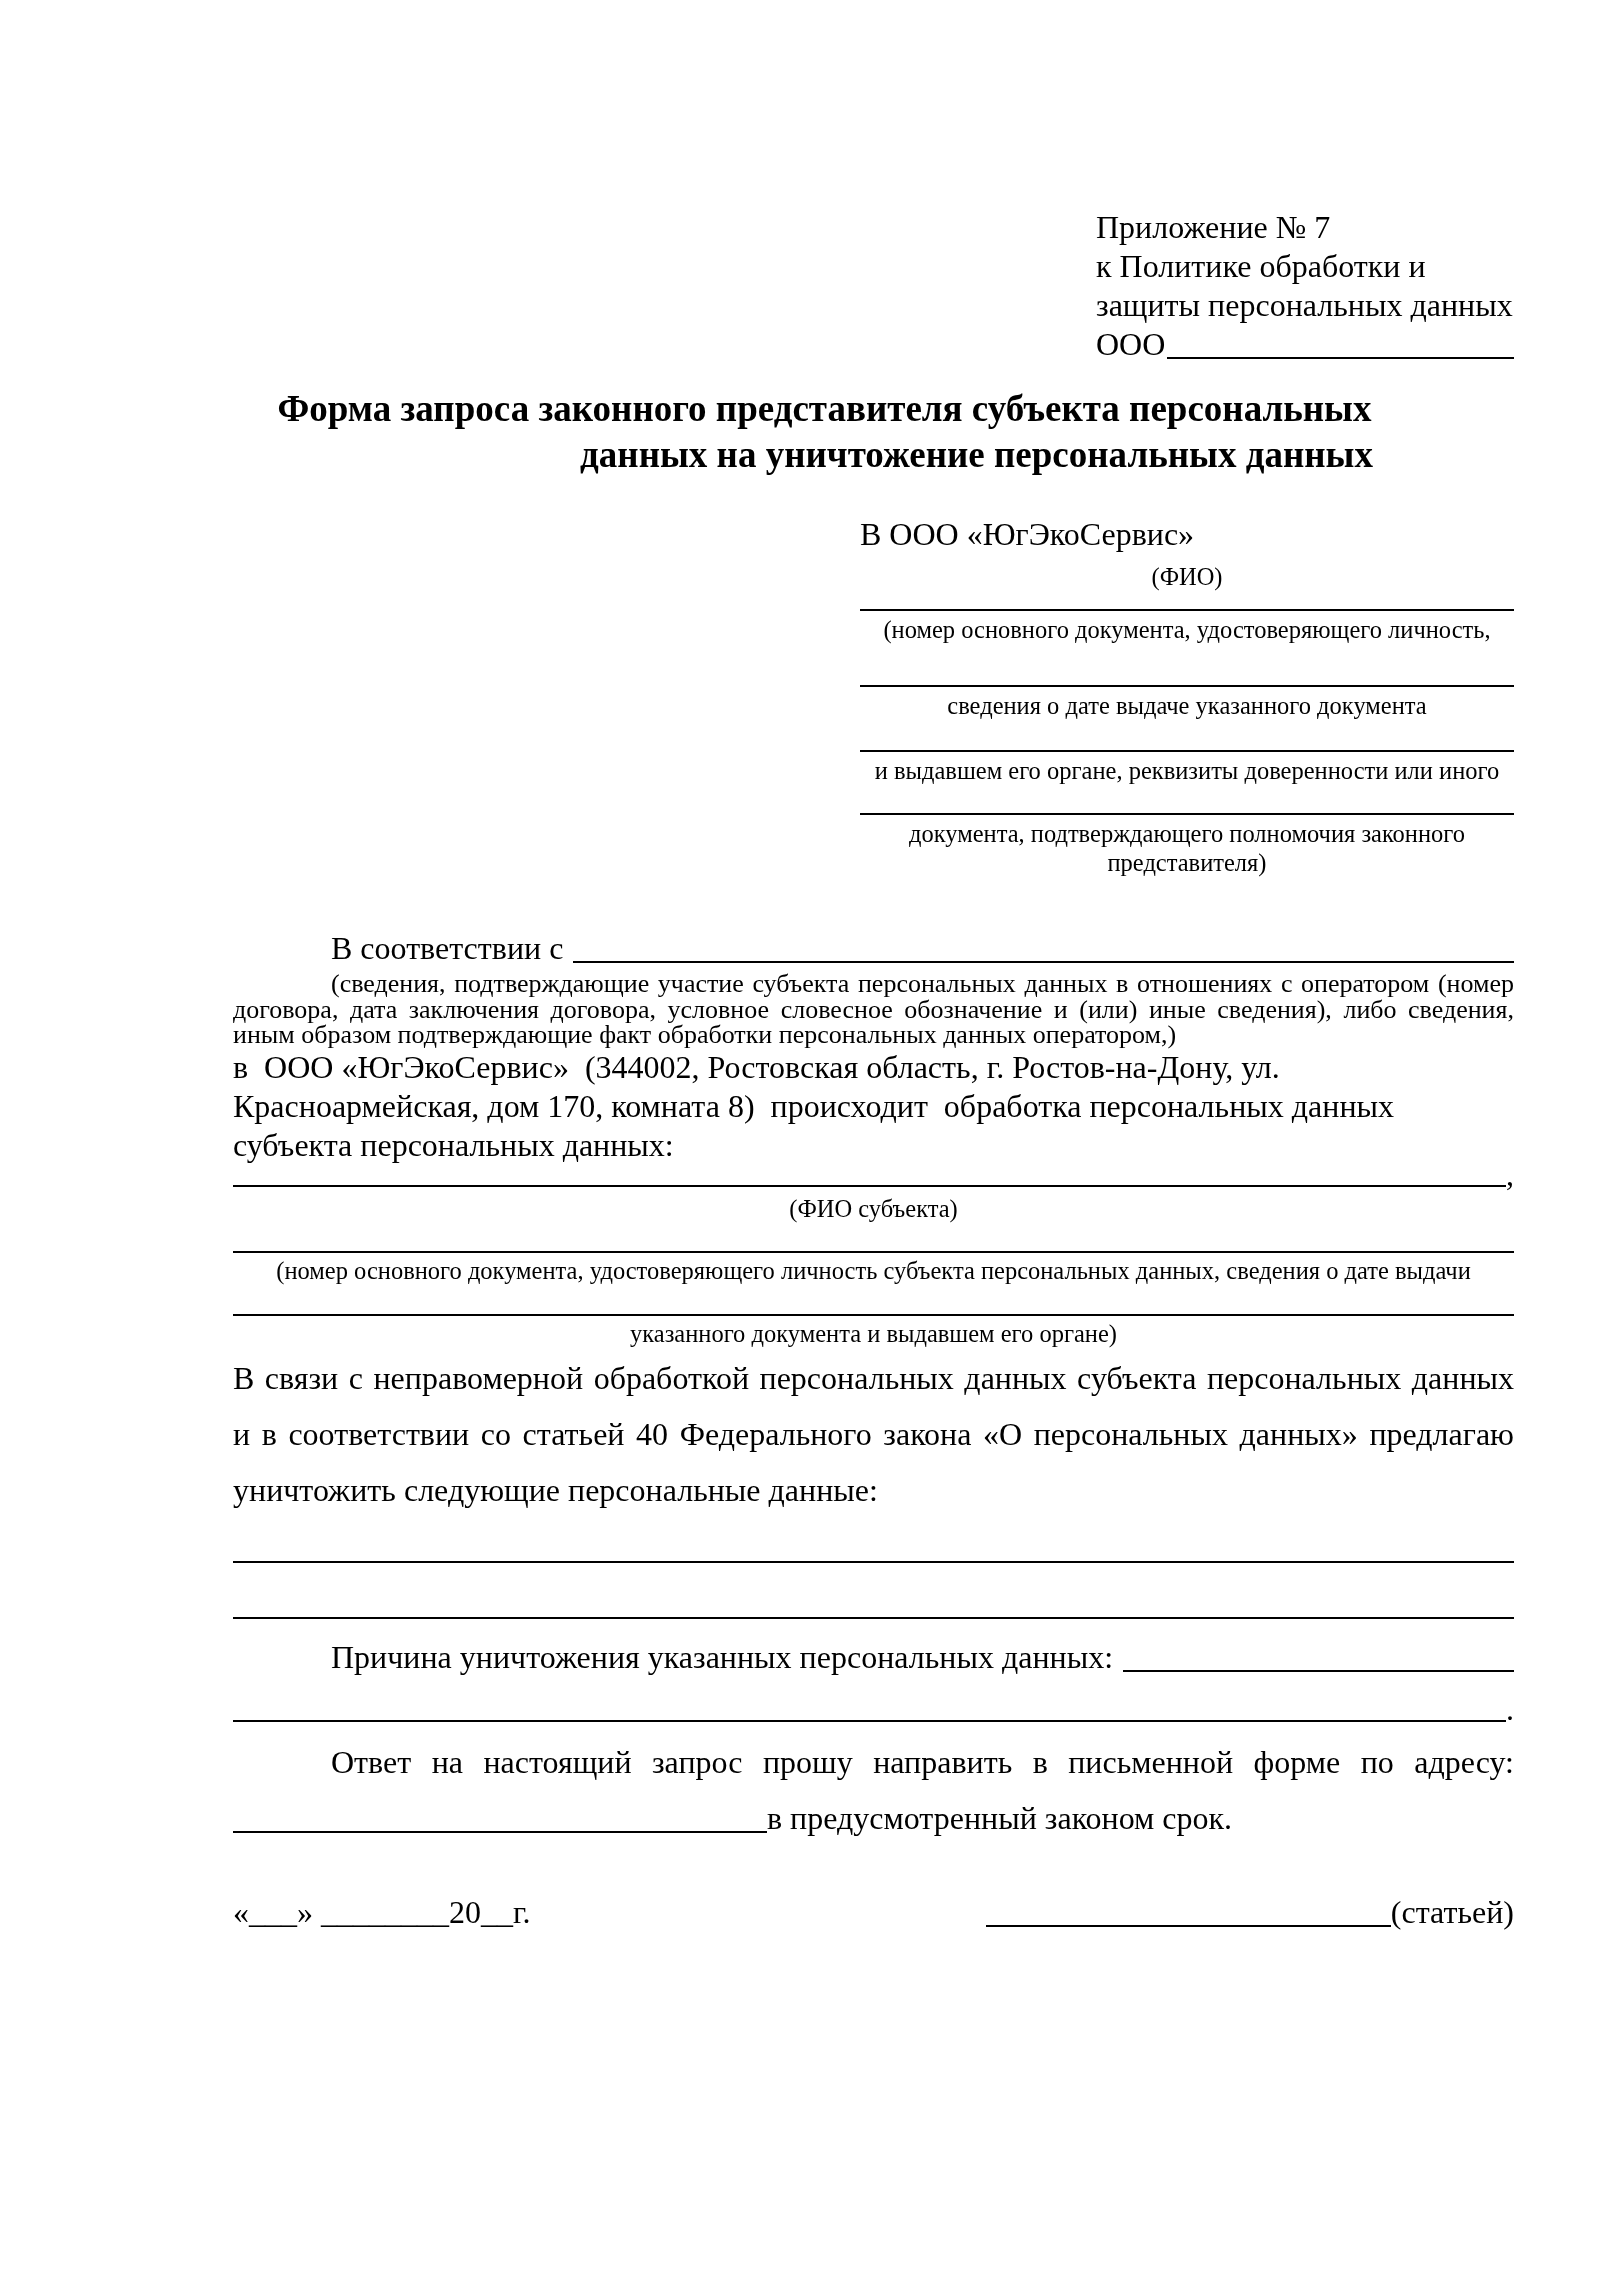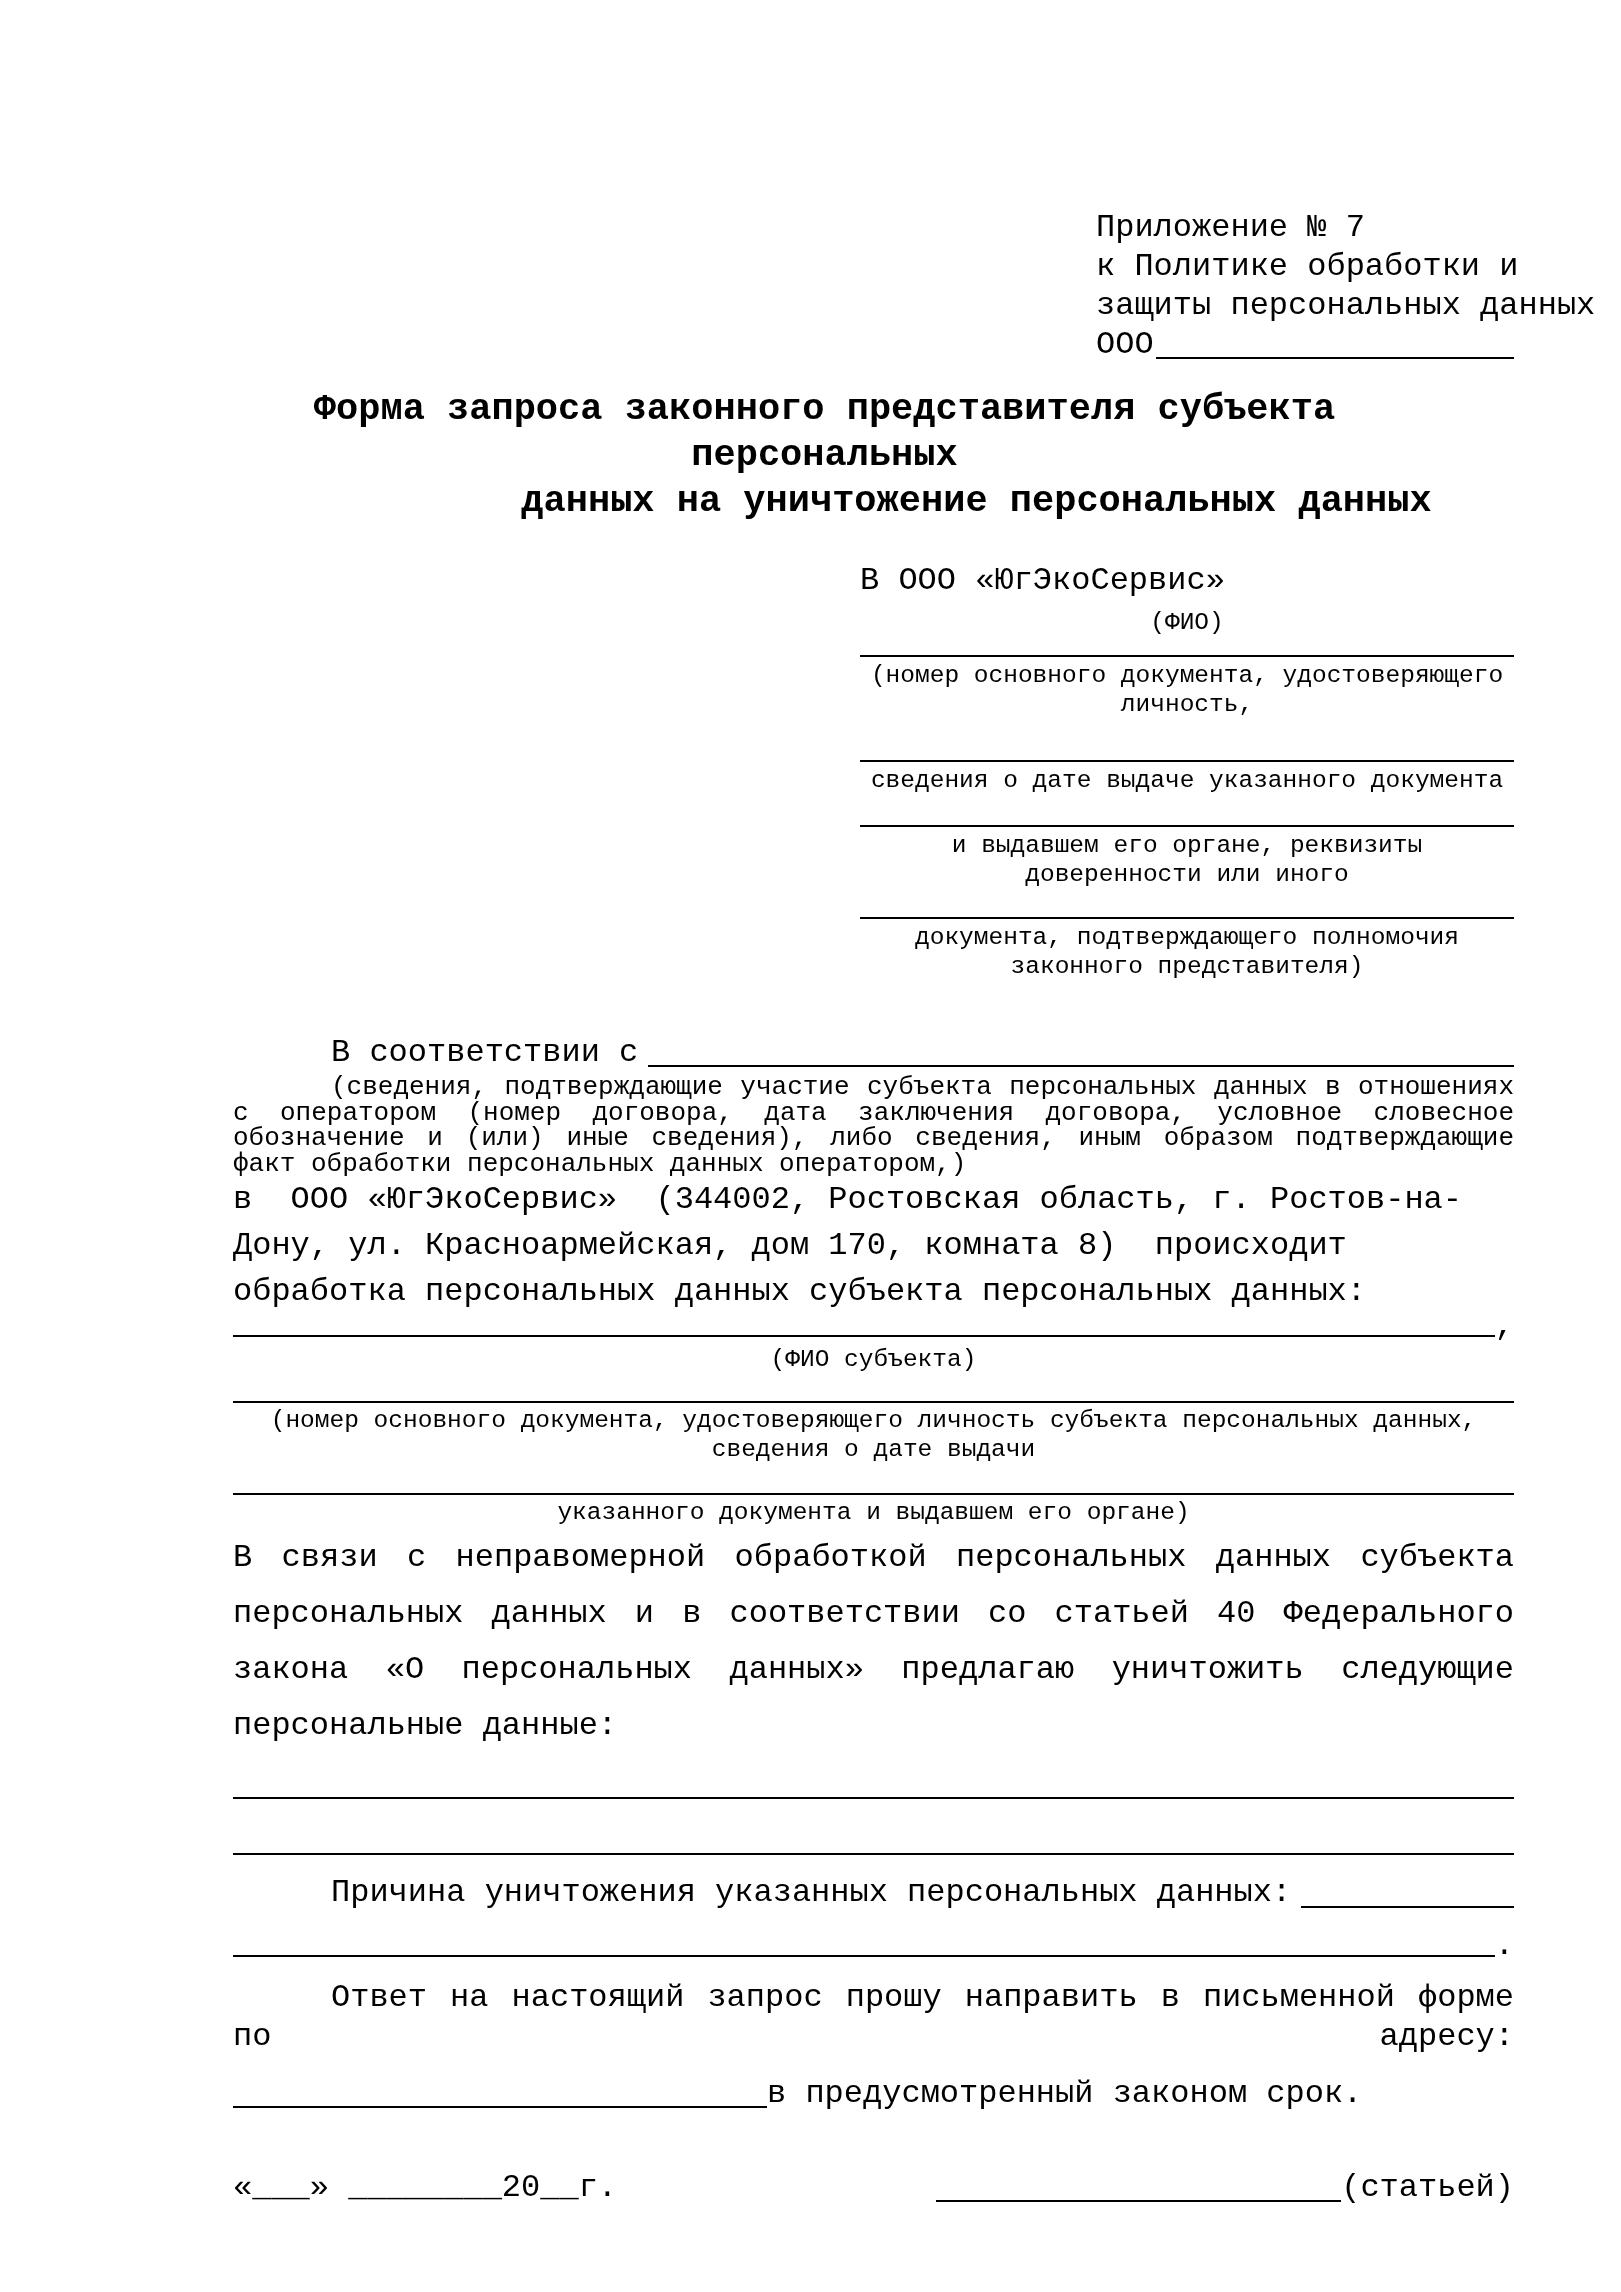"Приложение № 7" .page { font-family: Liberation Mono, monospace -> Liberation Serif, serif }
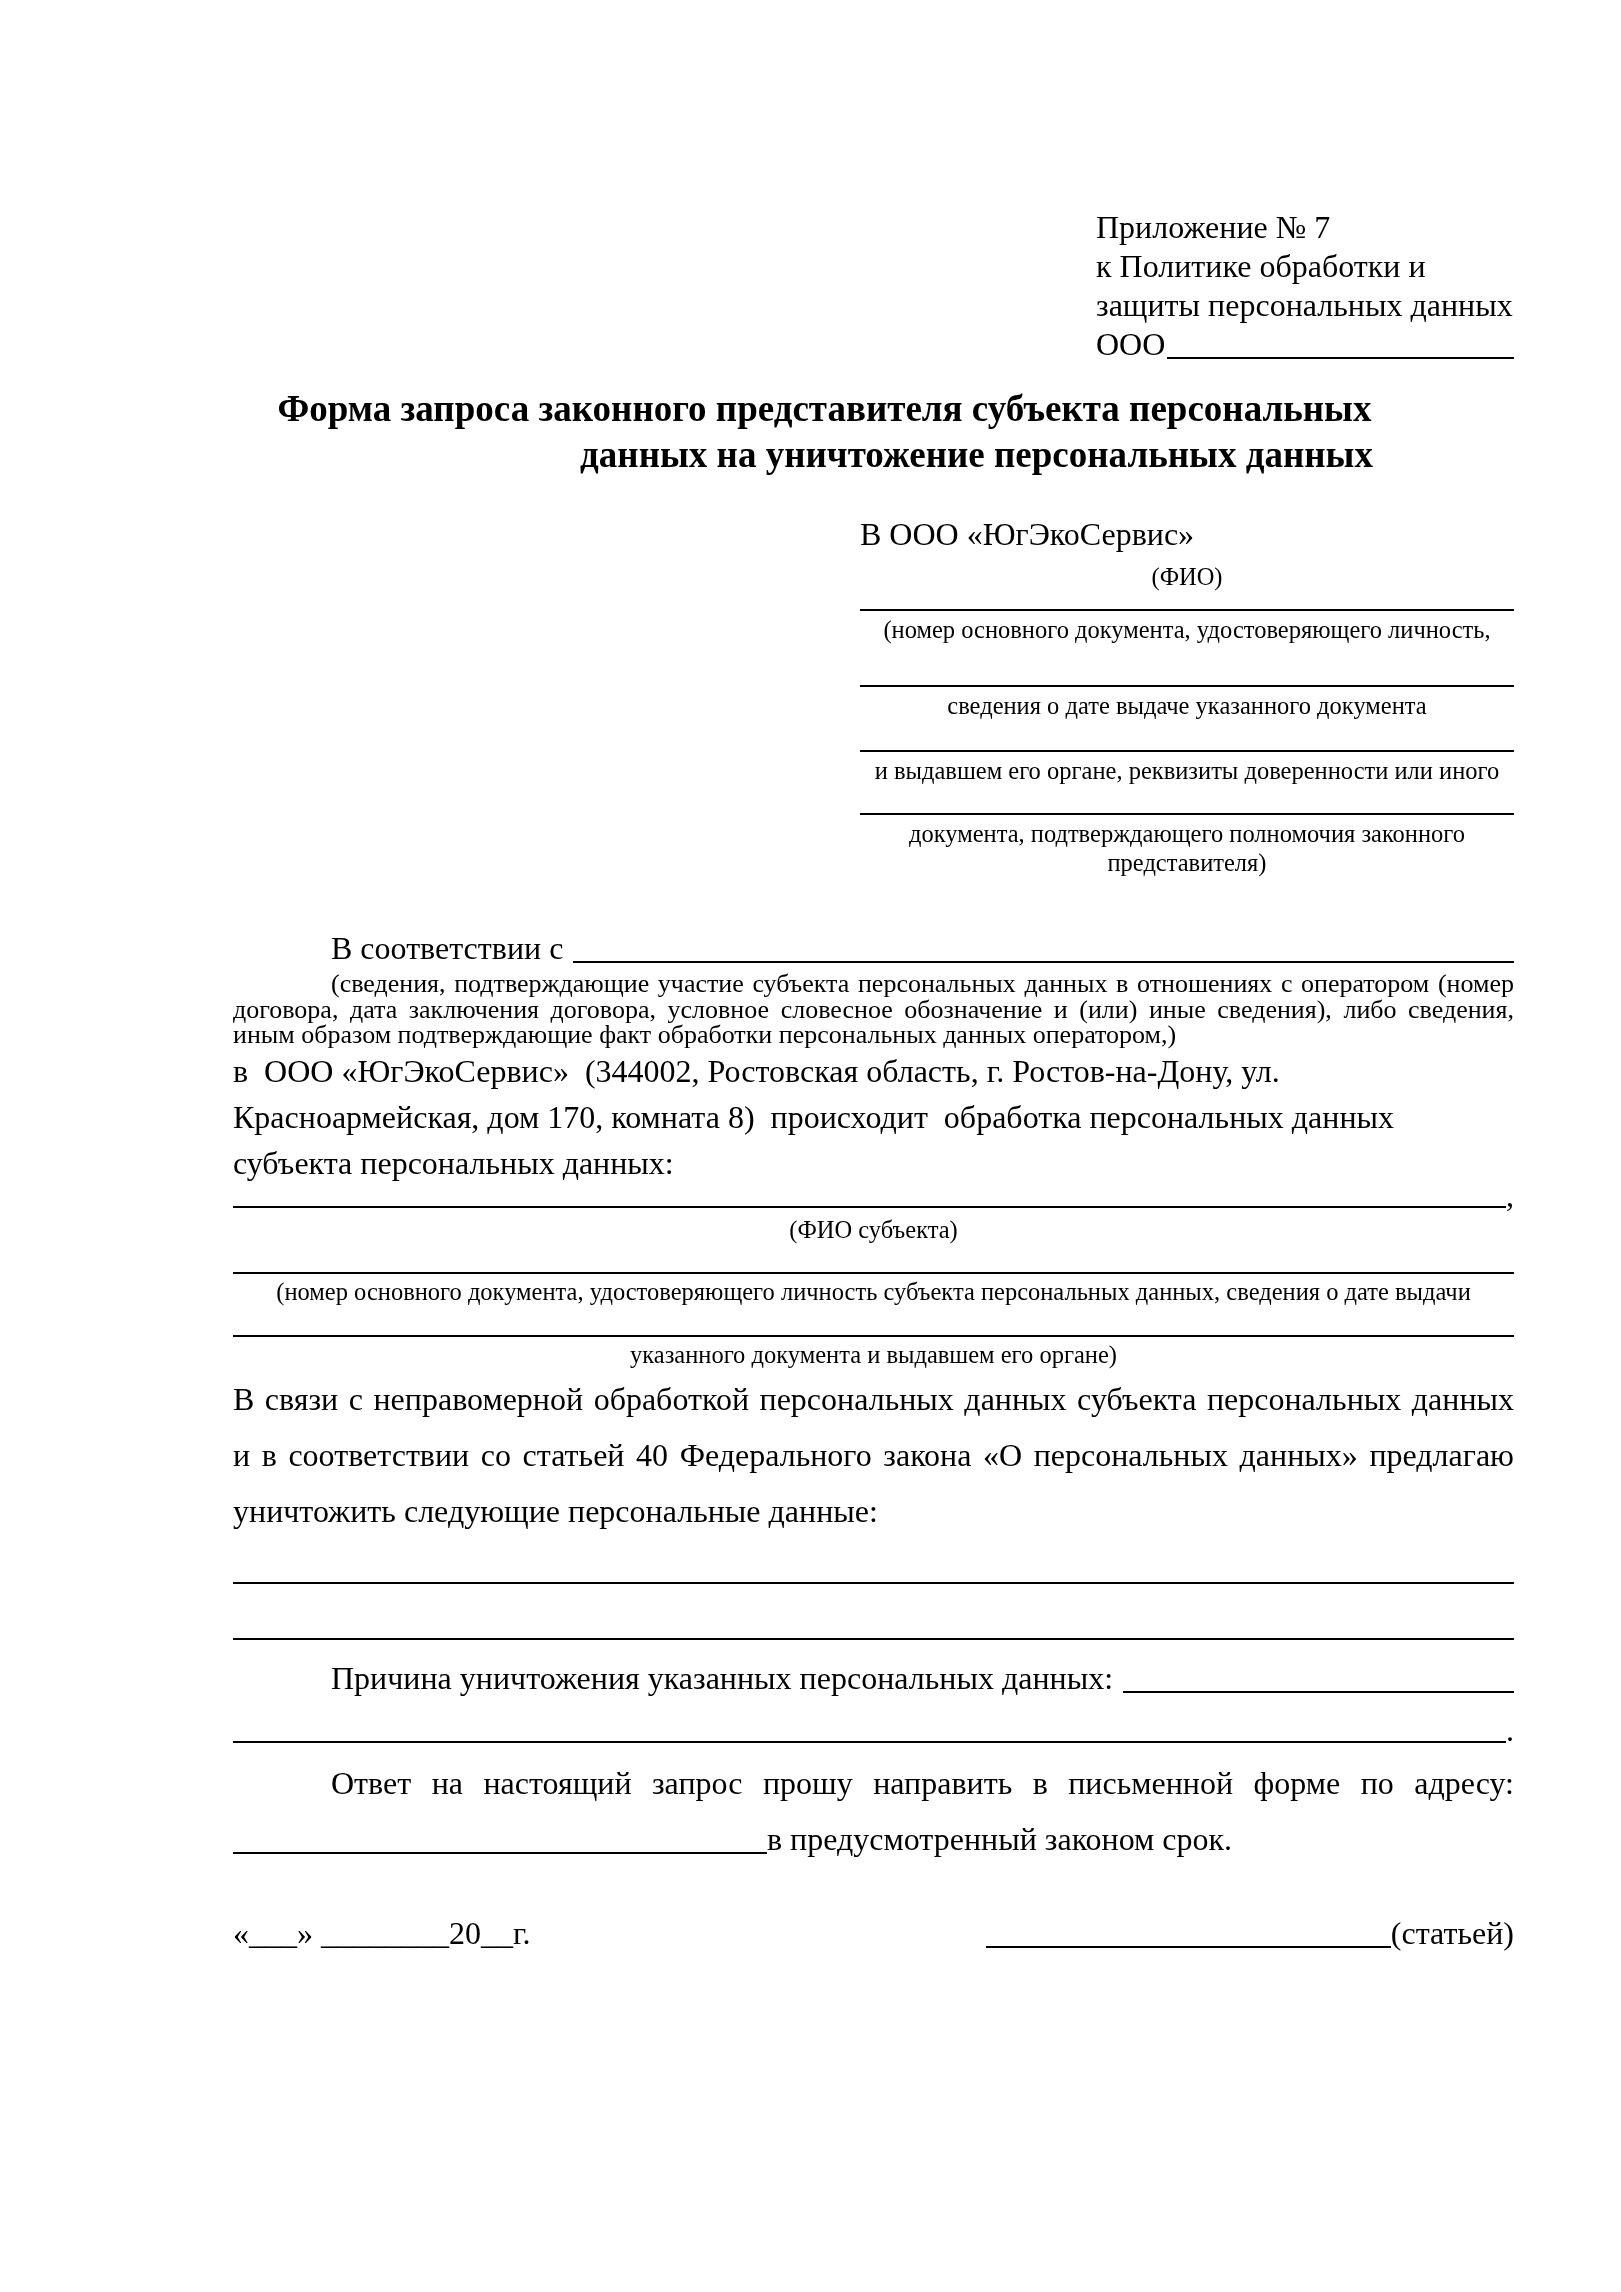"в ООО «ЮгЭкоСервис» (344002, Ростовская" .op-par { line-height: 46px -> 39px }
